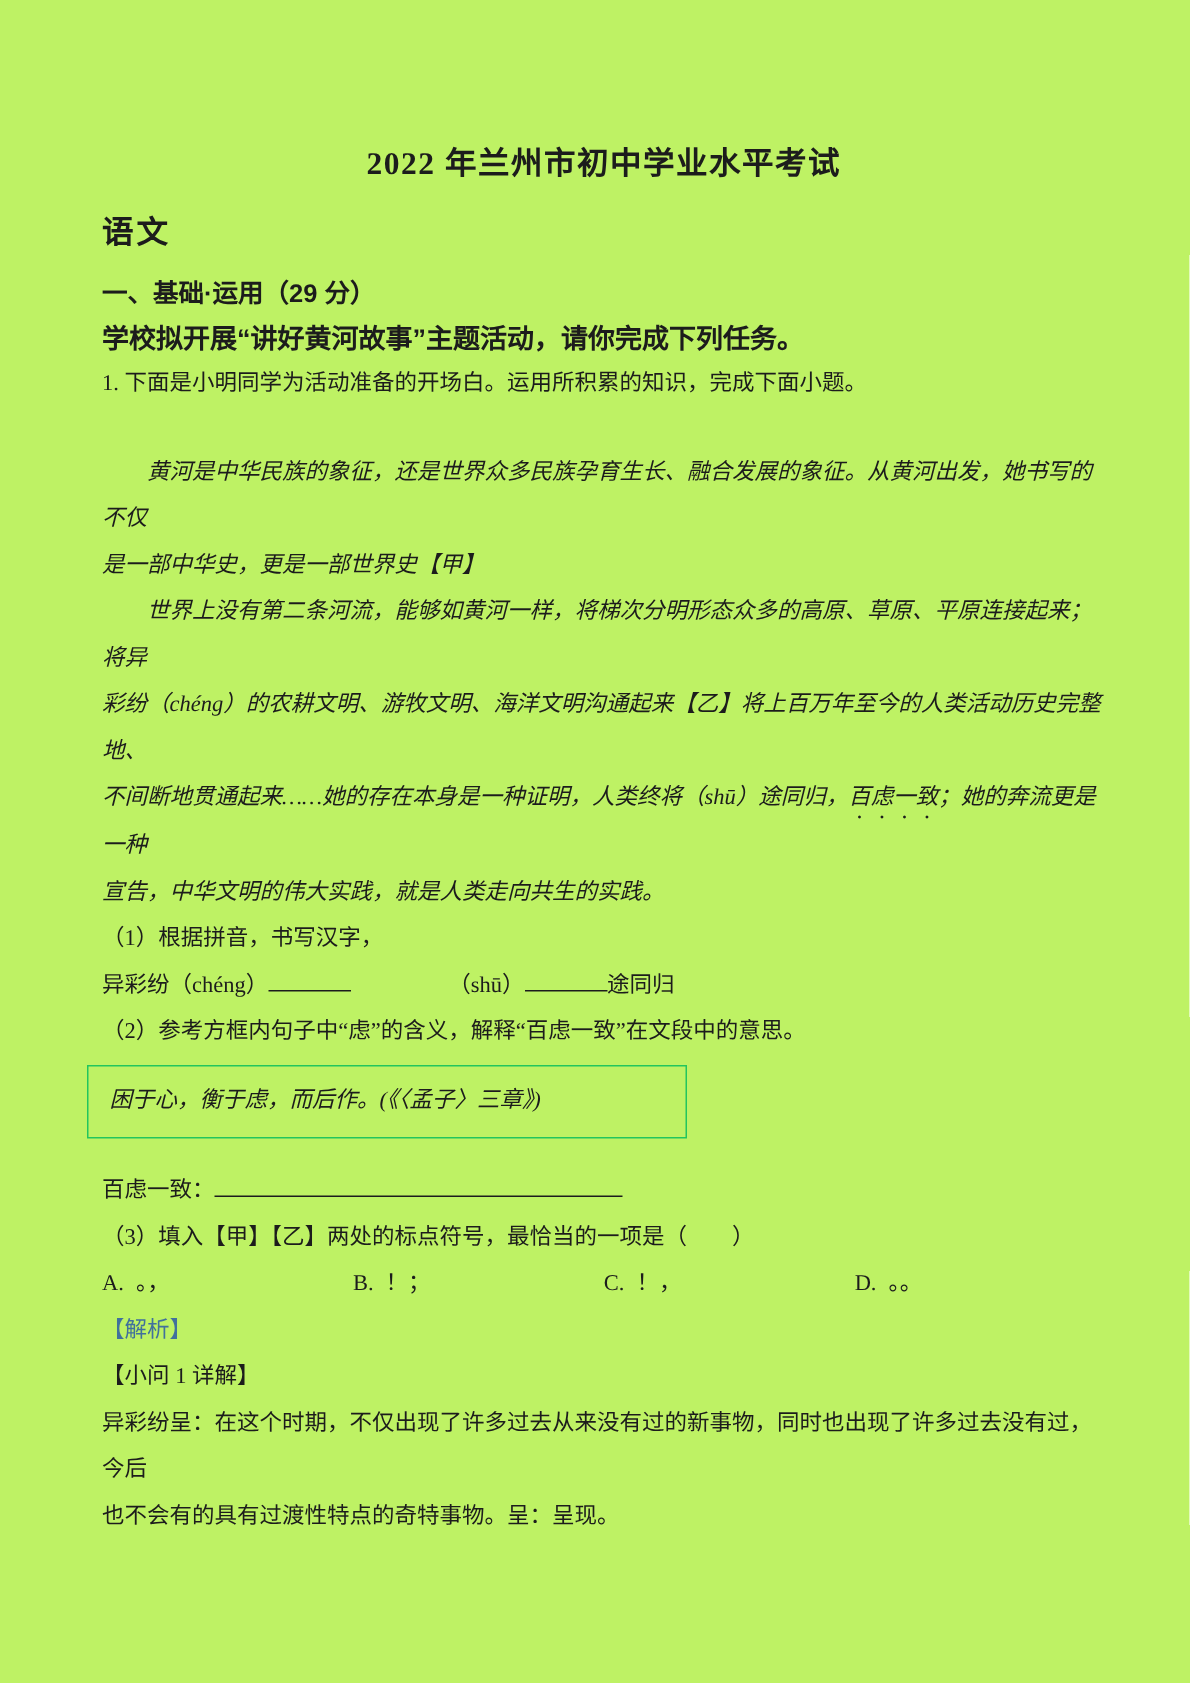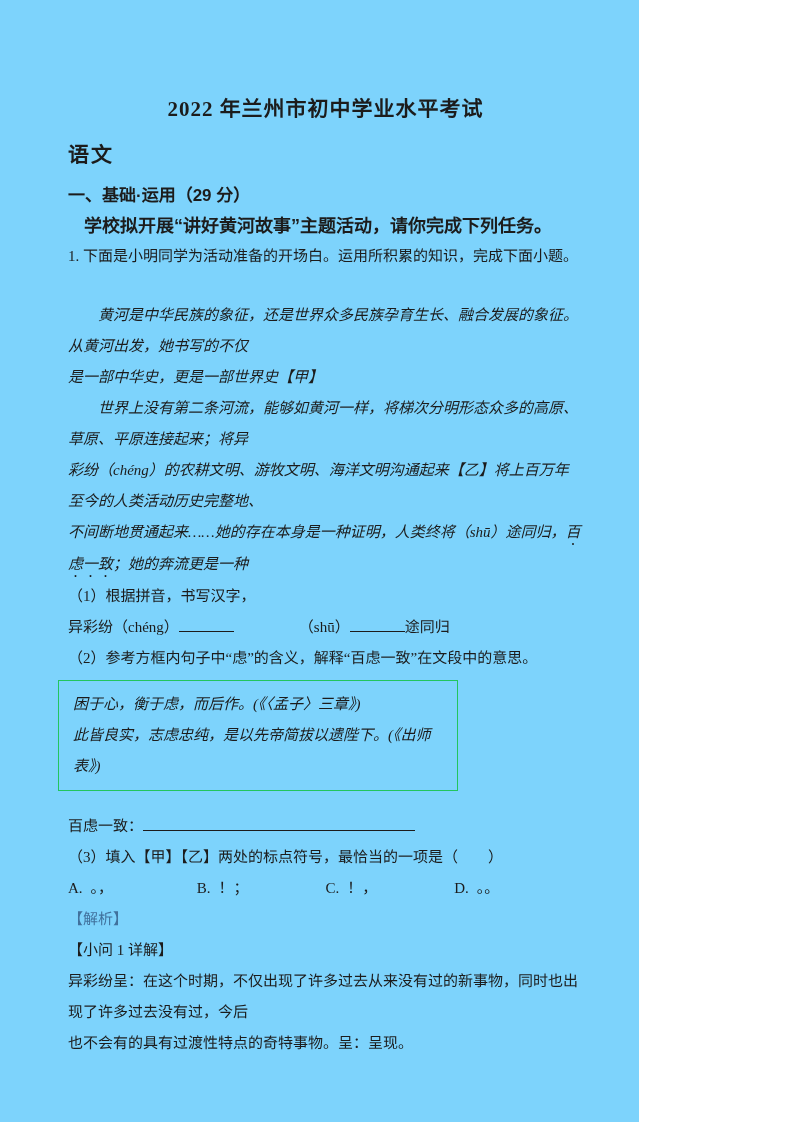"2022 年兰州市初中学业水平考试" .page { background: #7dd3fc -> #bef264; width: 639px -> 793px }
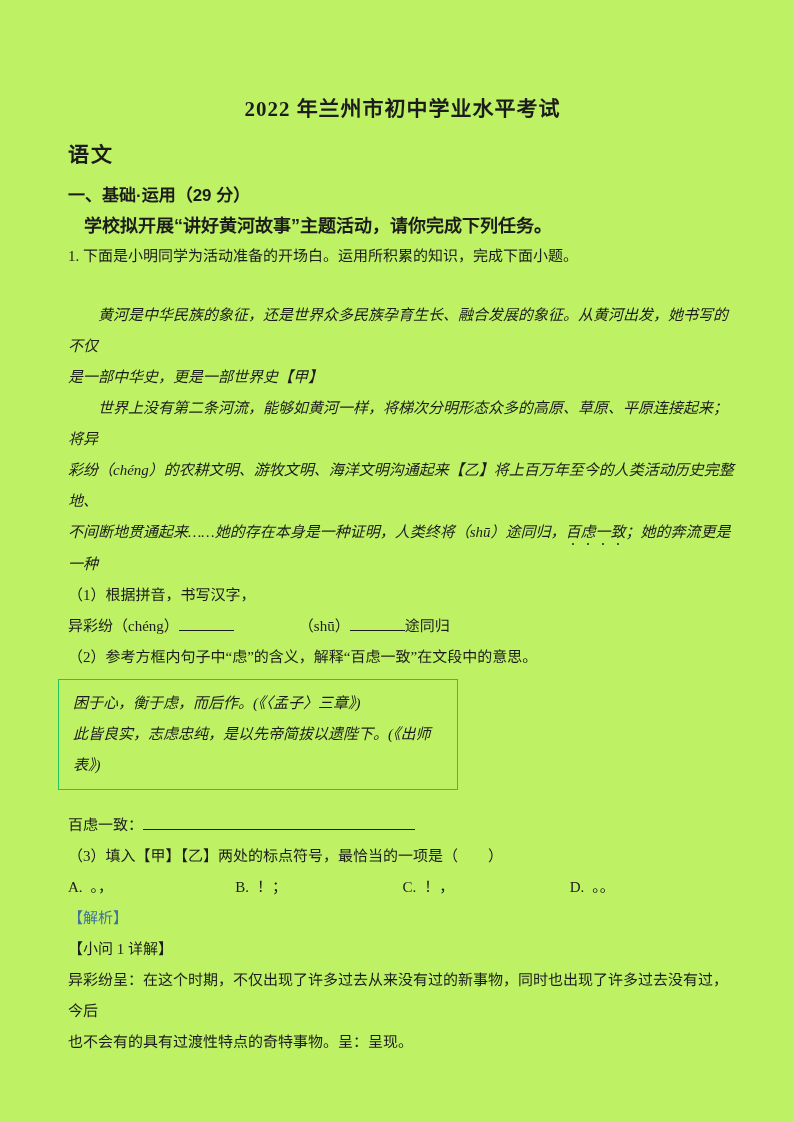"学校拟开展“讲好黄河故事”主题活动，请你完成下列任务。" .task { margin: 5px 0 0 16px -> 5px 0 0 0 }
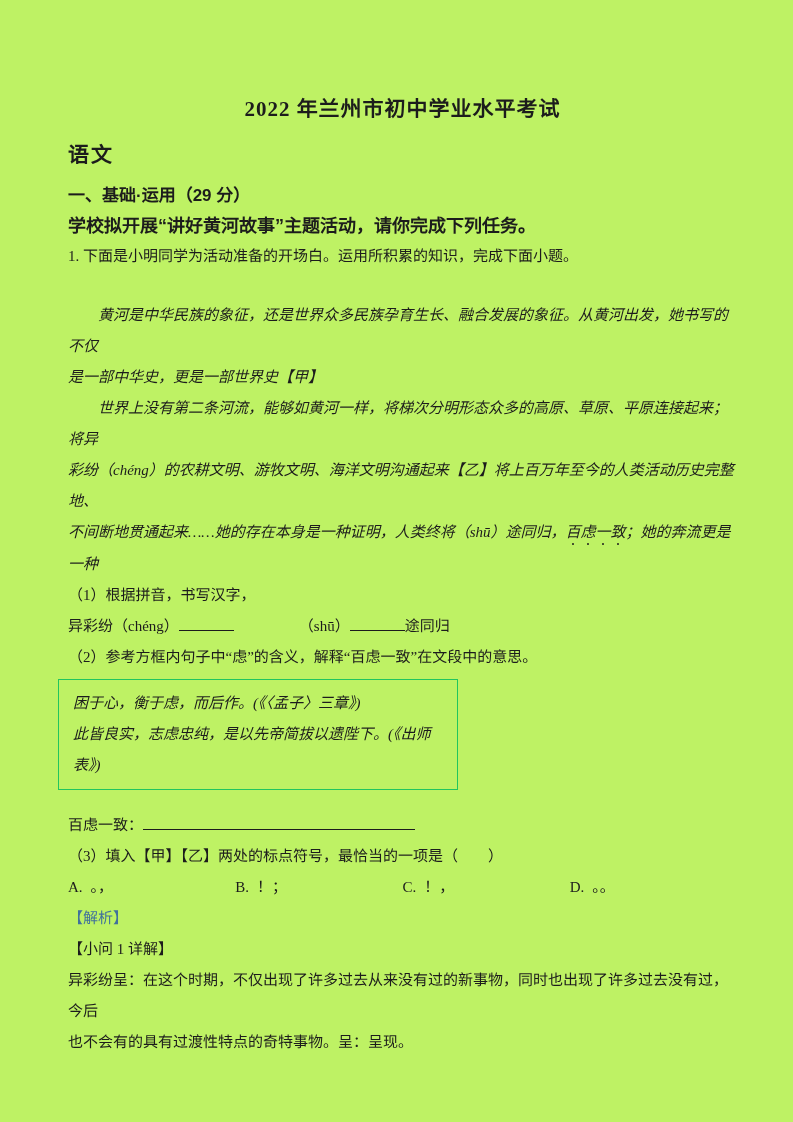"宣告，中华文明的伟大实践，就是人类走向共生的实践。" div.line { html: none -> <div>宣告，中华文明的伟大实践，就是人类走向共生的实践。</div> }
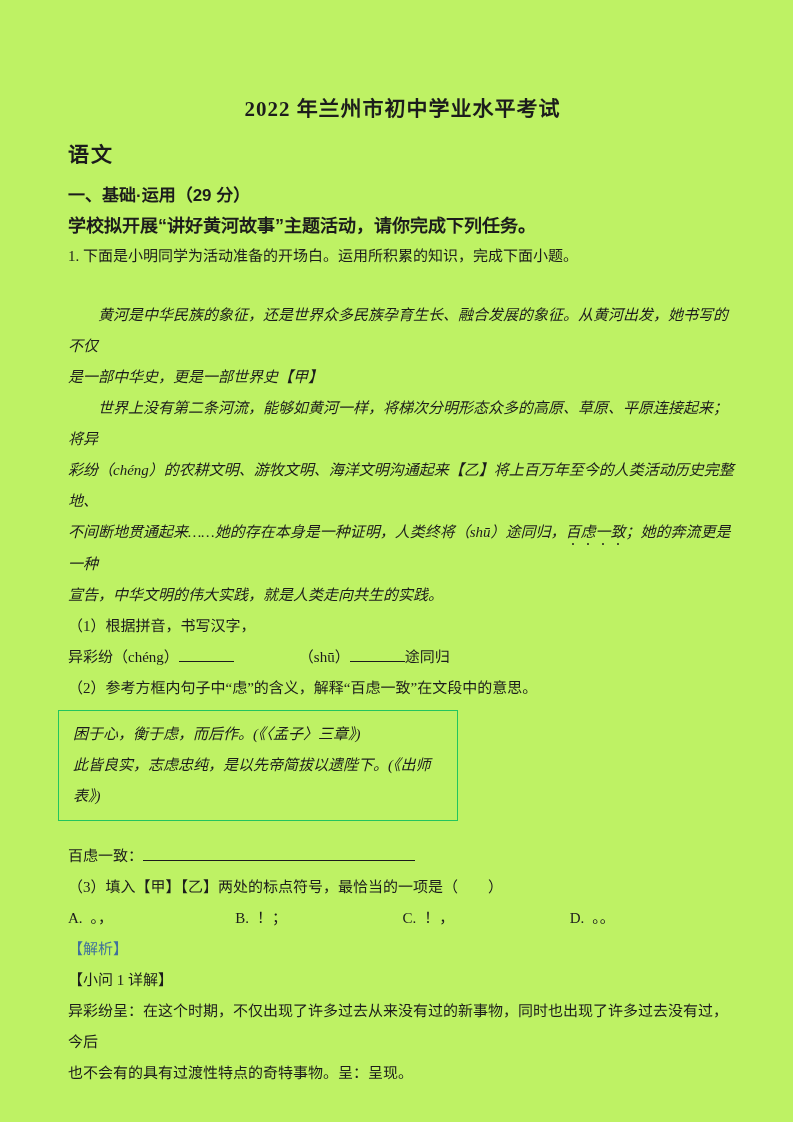"此皆良实，志虑忠纯，是以先帝简拔以遗陛下。(《出师表》)" div.line { html: <div>此皆良实，志虑忠纯，是以先帝简拔以遗陛下。(《出师表》)</div> -> none }
